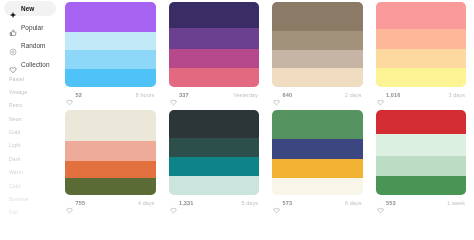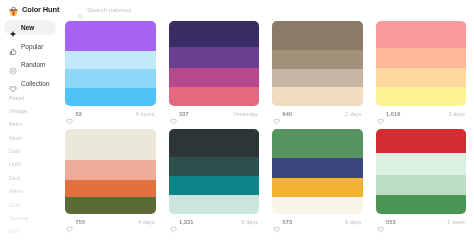"Color Hunt" div.header { html: <div> <div> <span> <svg> <path></path> <path></path> <path></path> <rect></rect> <path></path> </svg> </span> <span>Color Hunt</span> </div> <div> <span> <svg> <circle></circle> <line></line> </svg> </span> <input> </div> </div> -> none }
